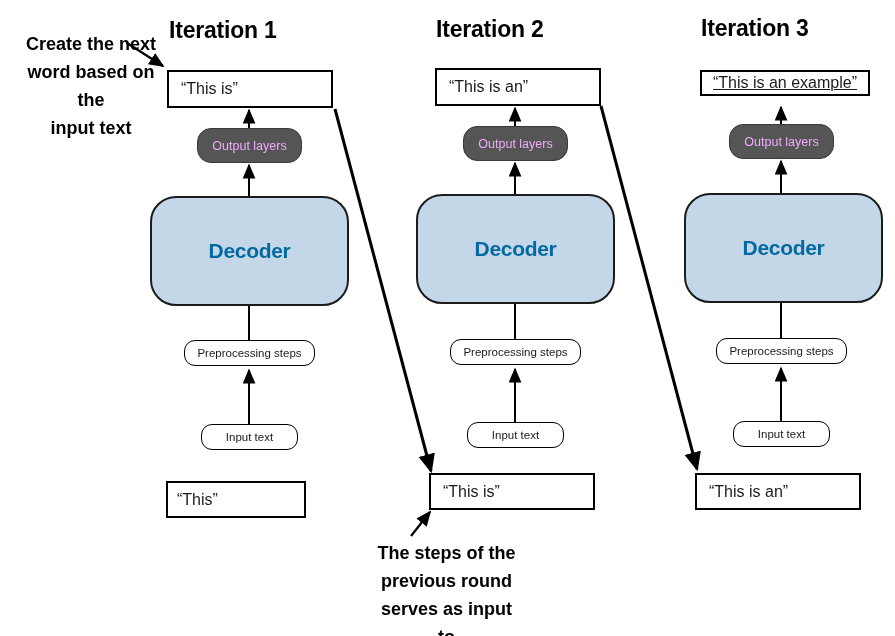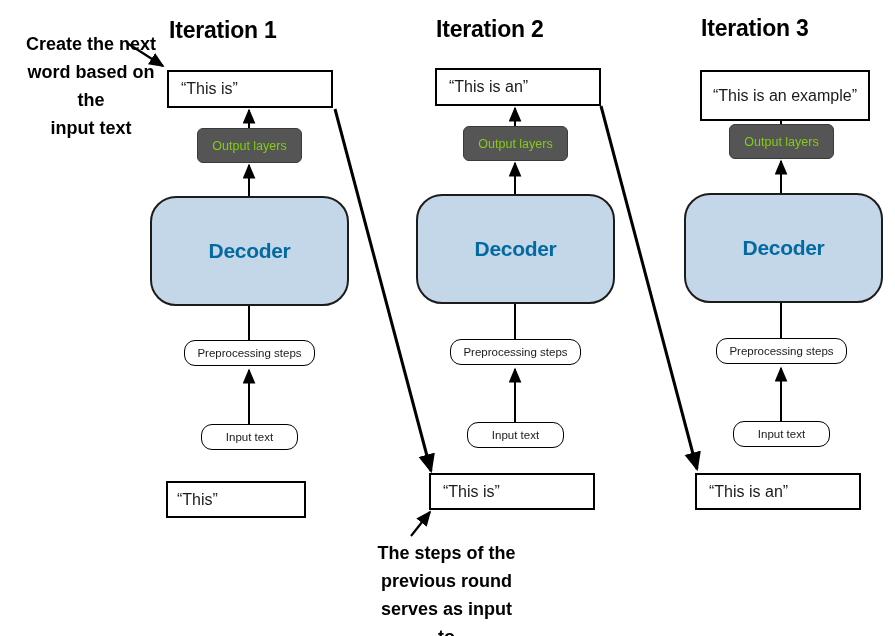"“This is an example”" div.abs { height: 51px -> 26px; text-decoration: none -> underline }
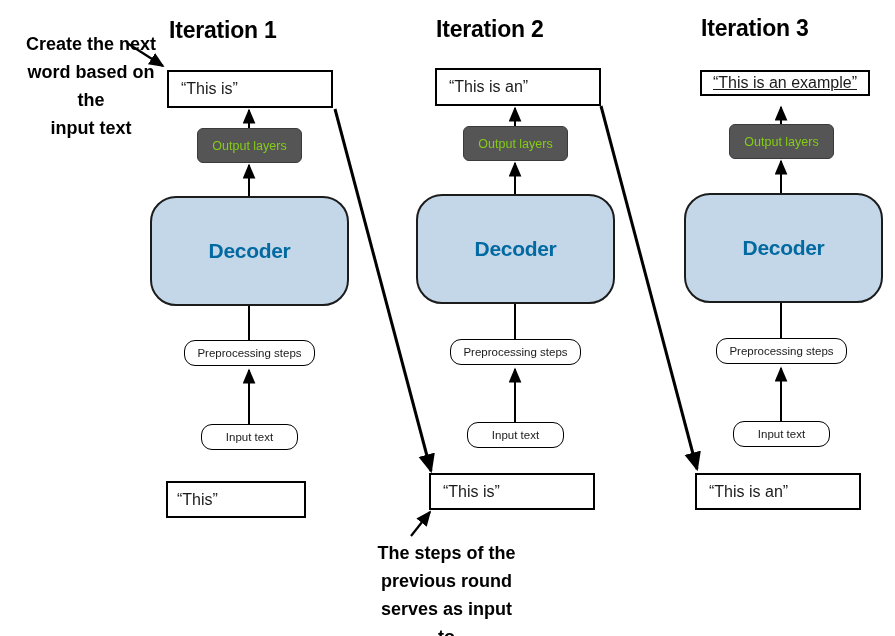"Output layers" .output-layers { border-radius: 6px -> 14px; color: #84cc16 -> #f0abfc }
